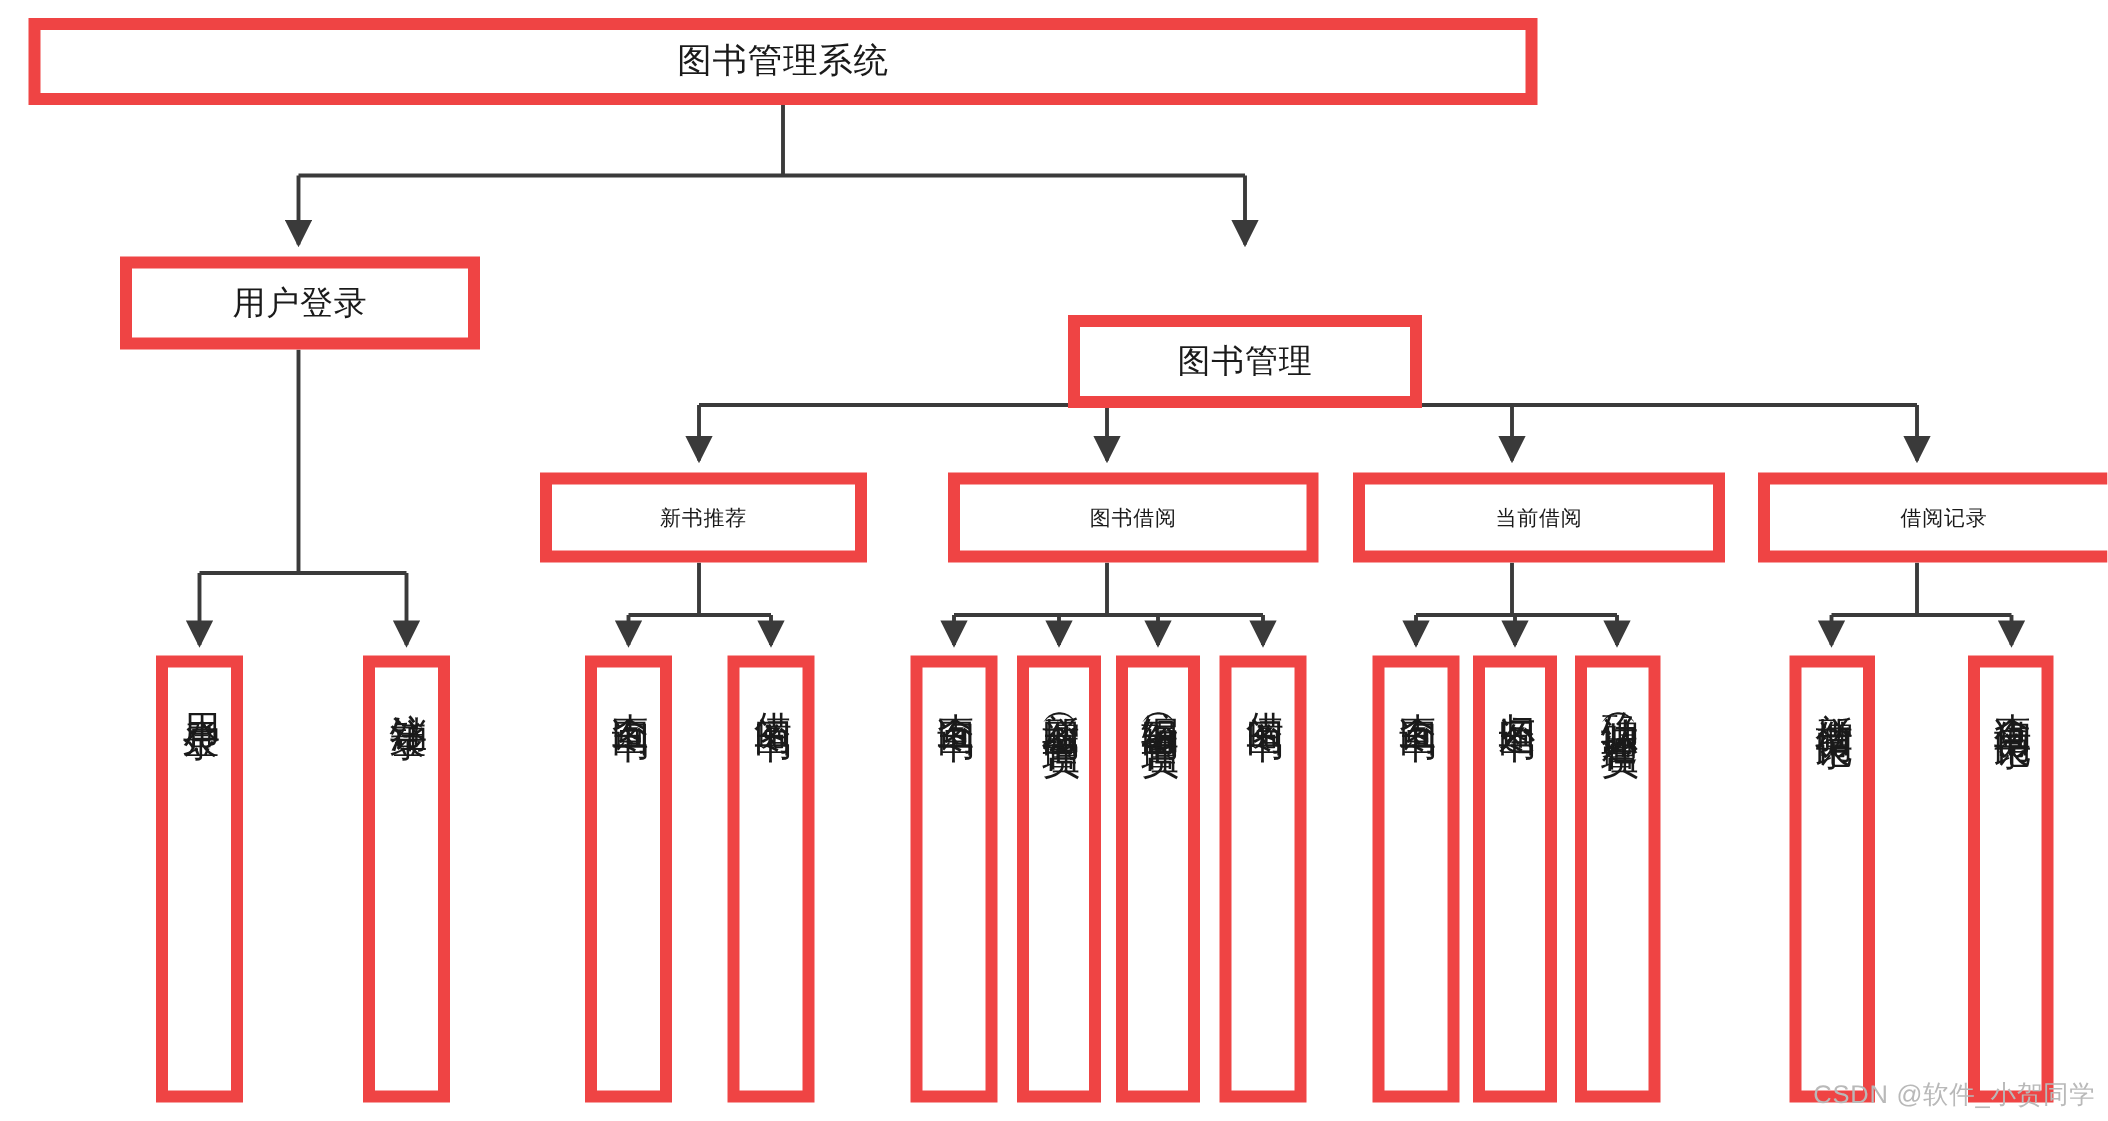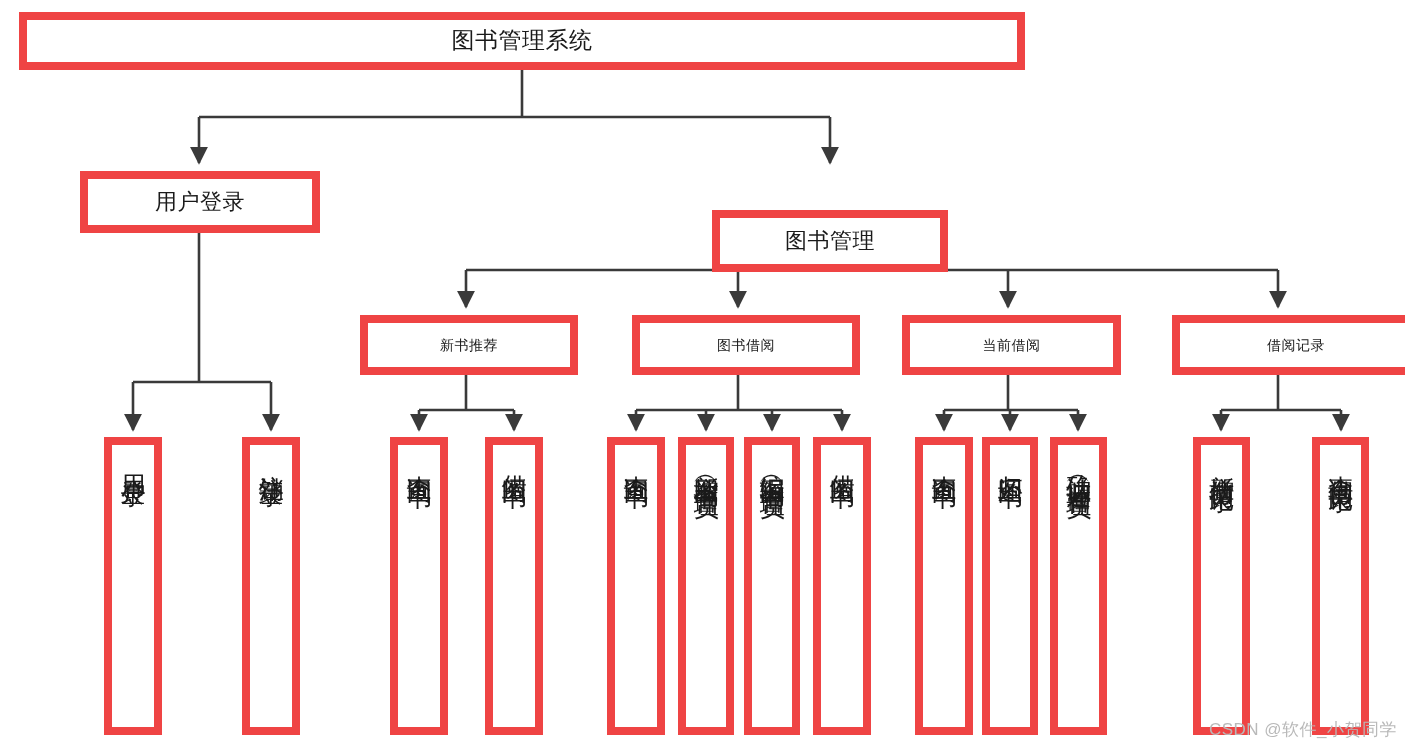"图书借阅" div.node { width: 228px -> 247px }
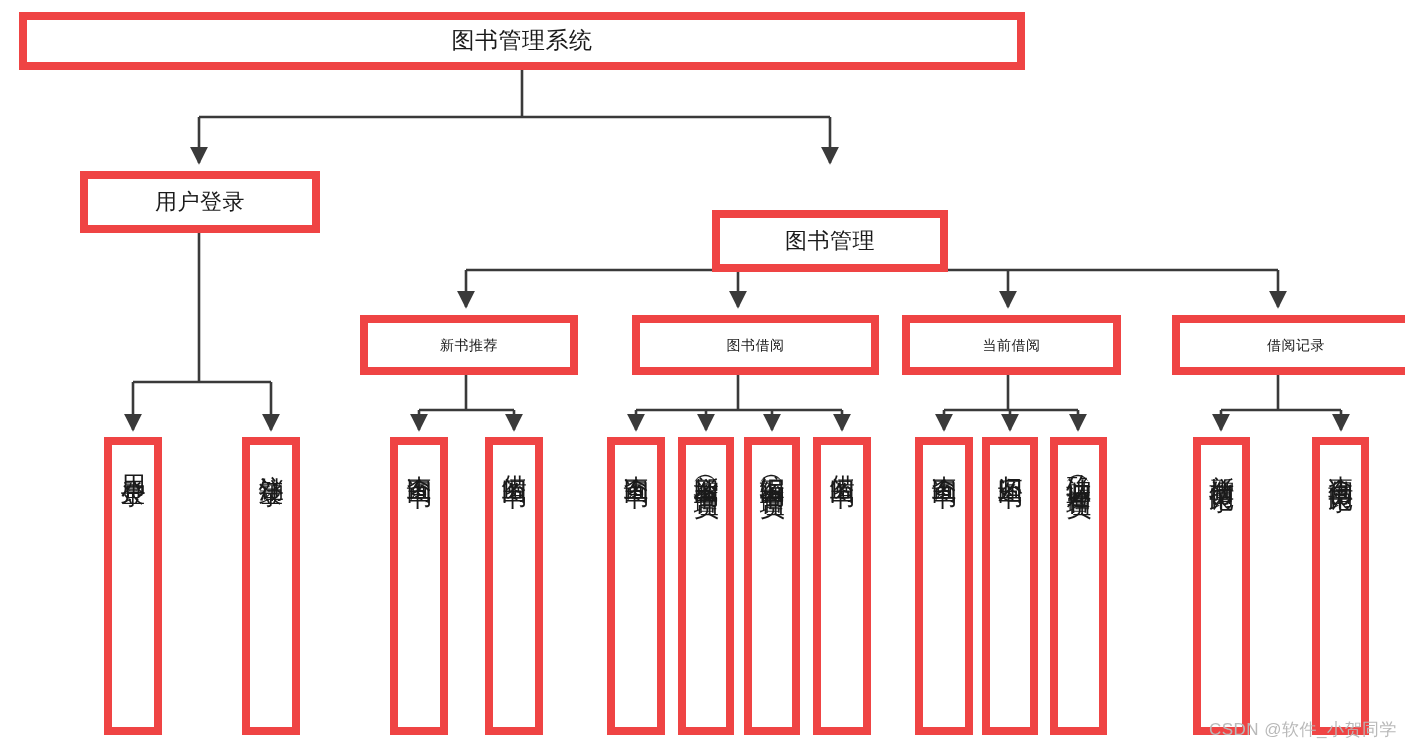"当前借阅" div.node { width: 219px -> 248px }
